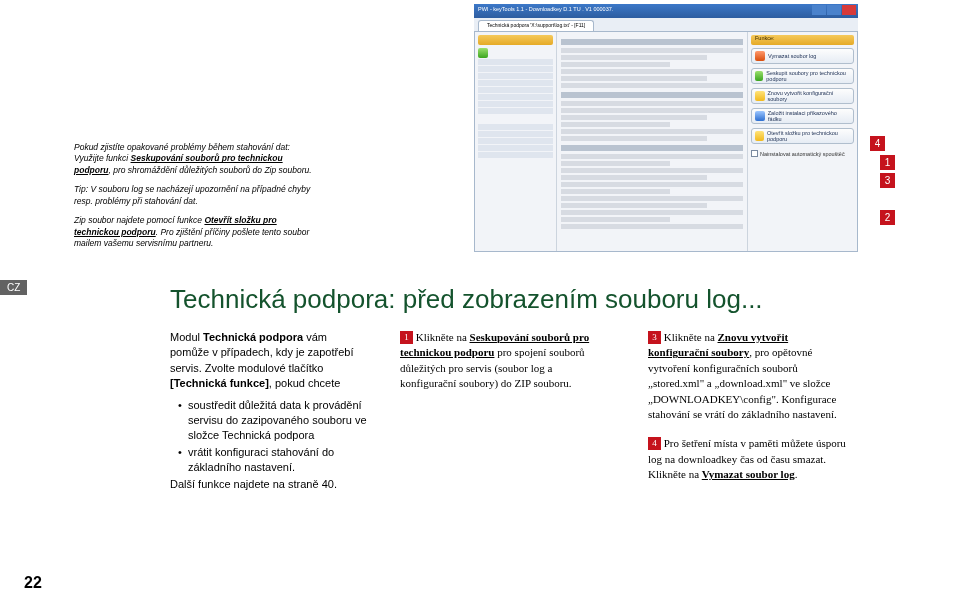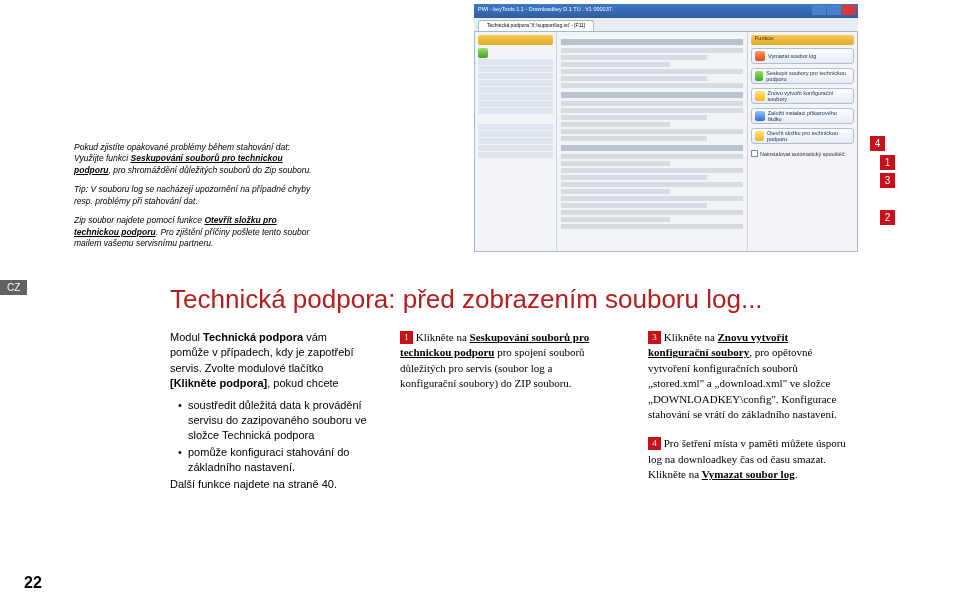"Technická podpora: před zobrazením" .title { color: #b91c1c -> #14532d }
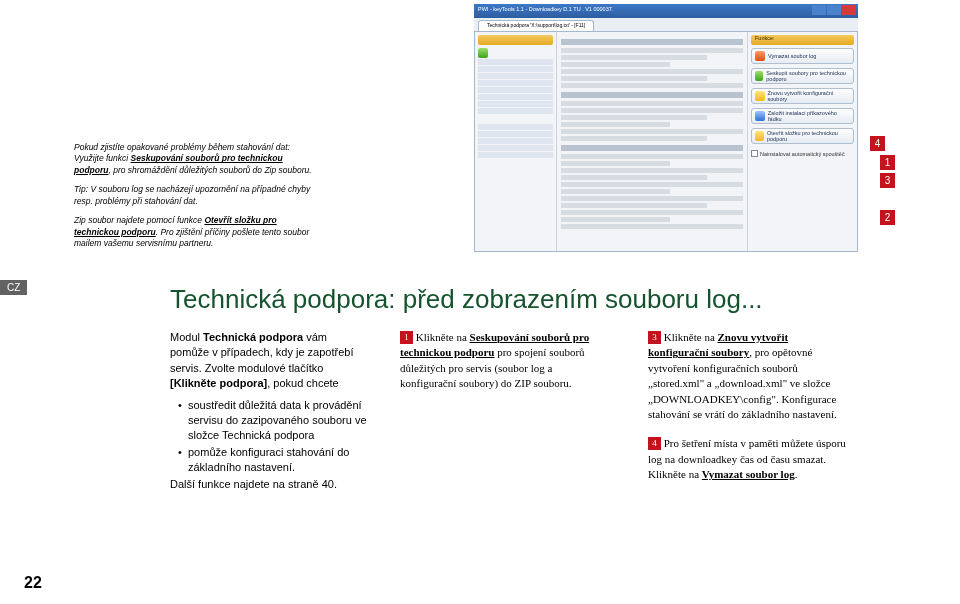"[Klikněte podpora]" b { text: Klikněte podpora -> Technická funkce }
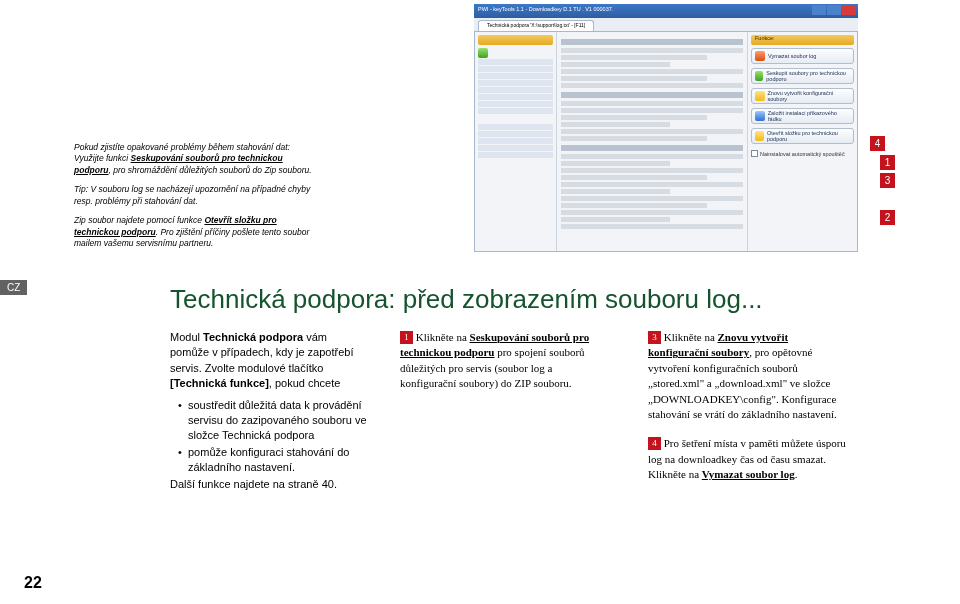"pomůže konfiguraci stahování do" li { text: pomůže -> vrátit }
